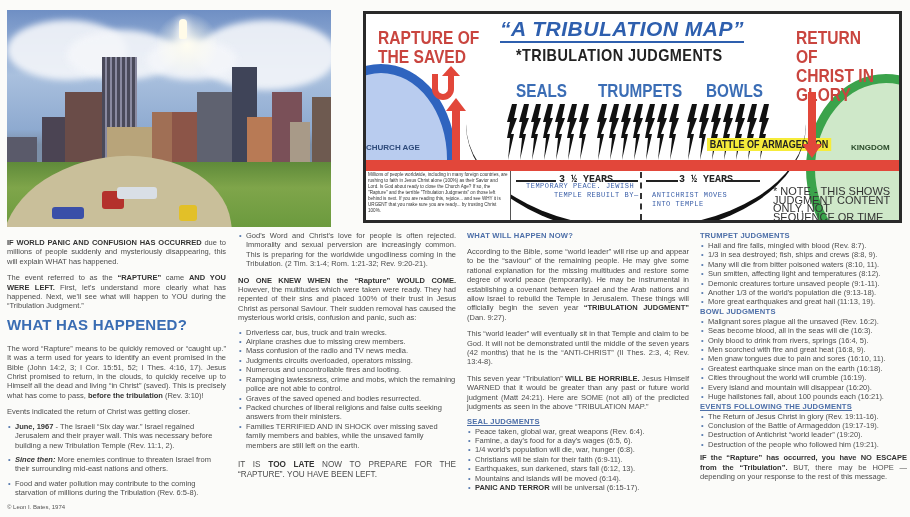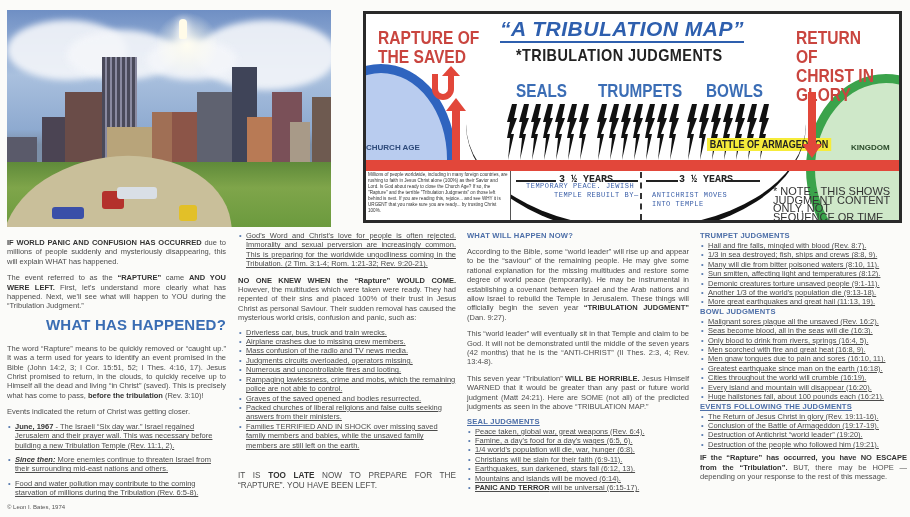"God's Word and Christ's love" ul.bul { text-decoration: underline -> none }
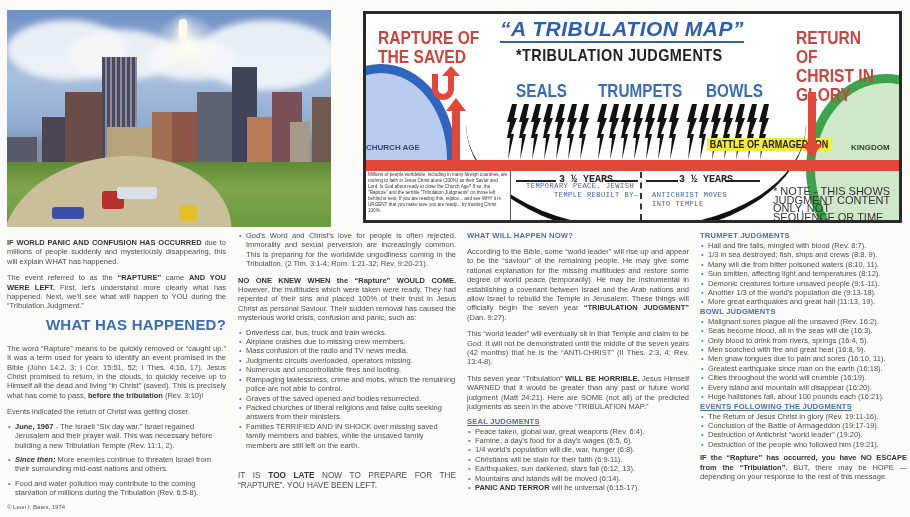"WHAT HAS HAPPENED?" .h-big { text-align: right -> none }
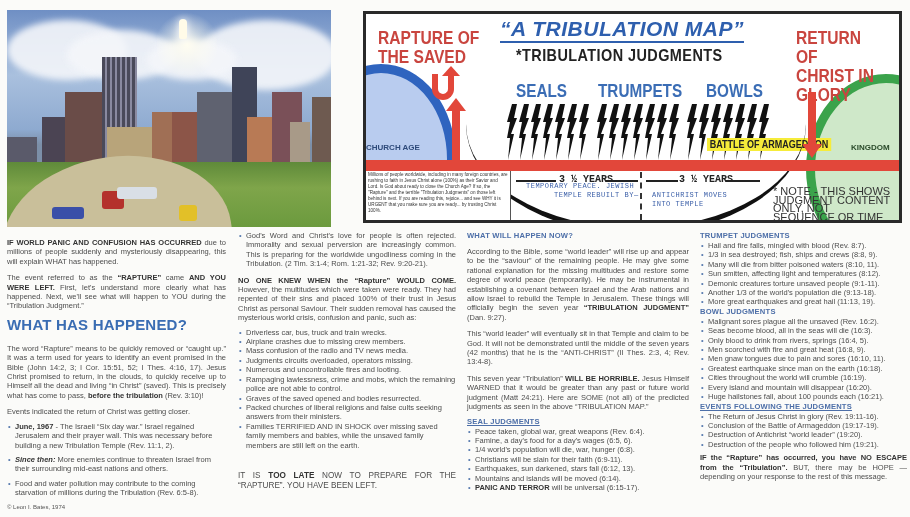"IT IS TOO LATE NOW" p { margin-top: 21px -> 10px }
